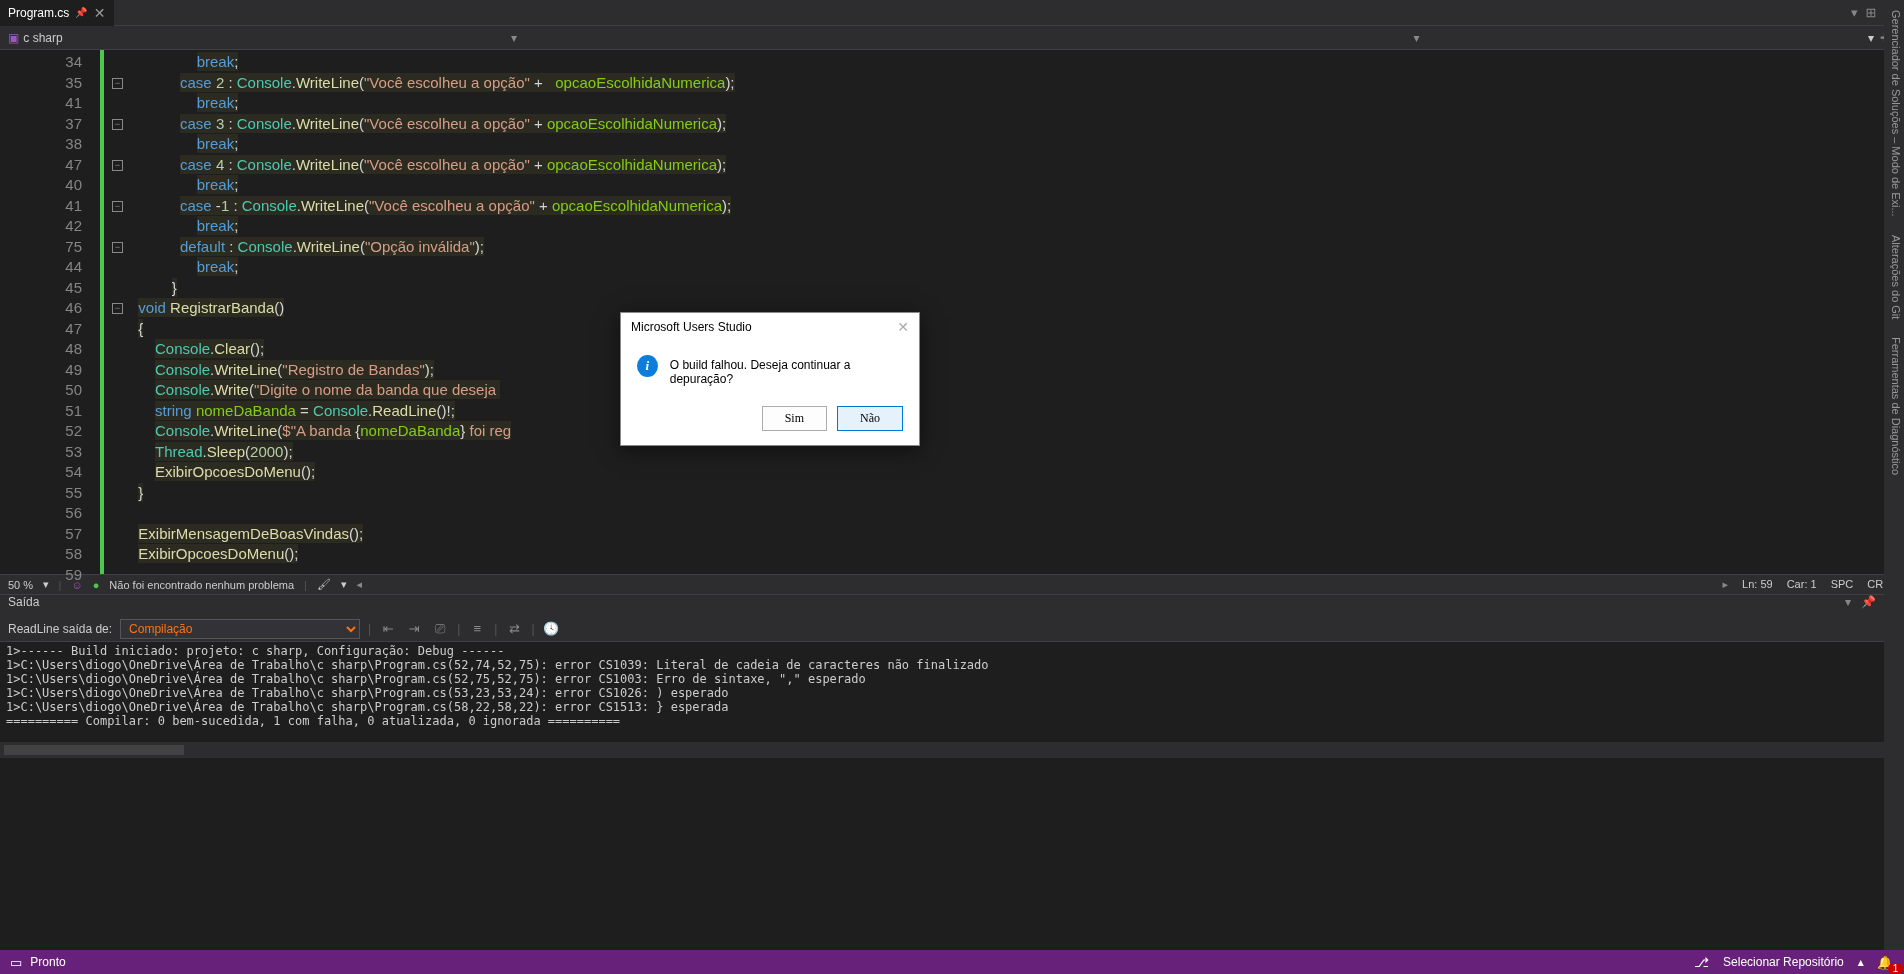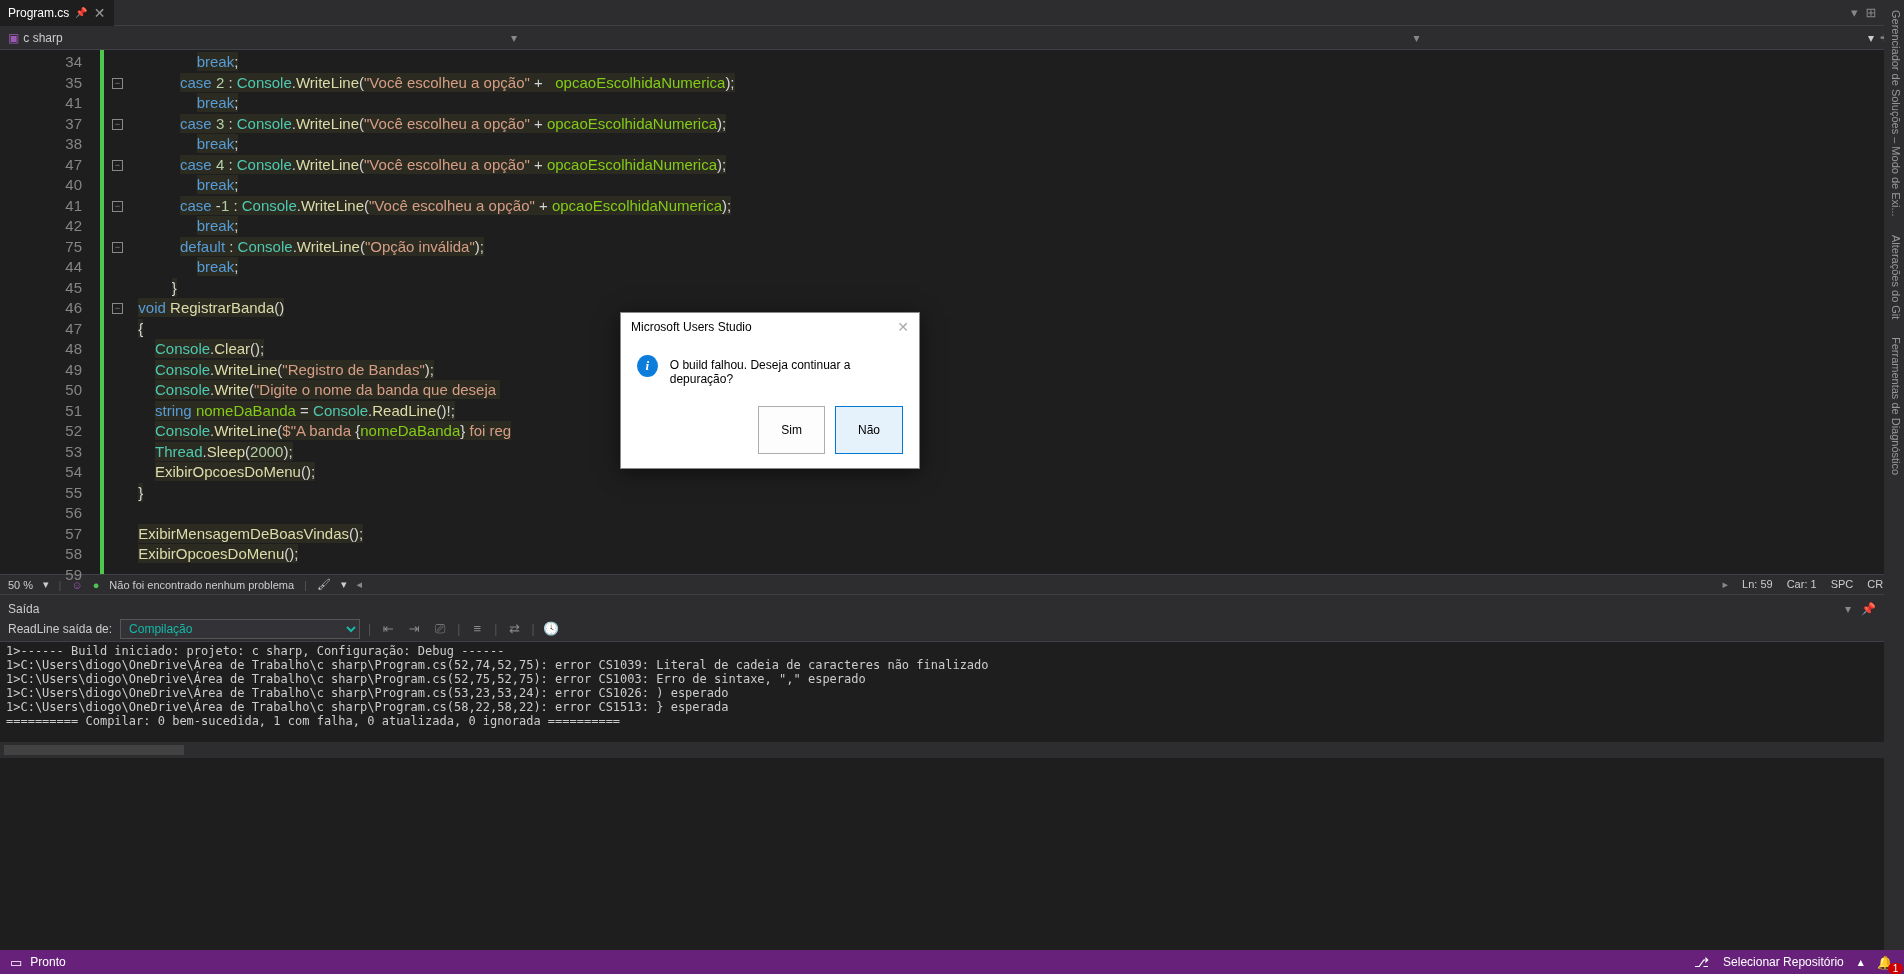"Sim" .dlg-btn { font-family: none -> Liberation Serif, serif; padding: 16px 22px -> 4px 22px }
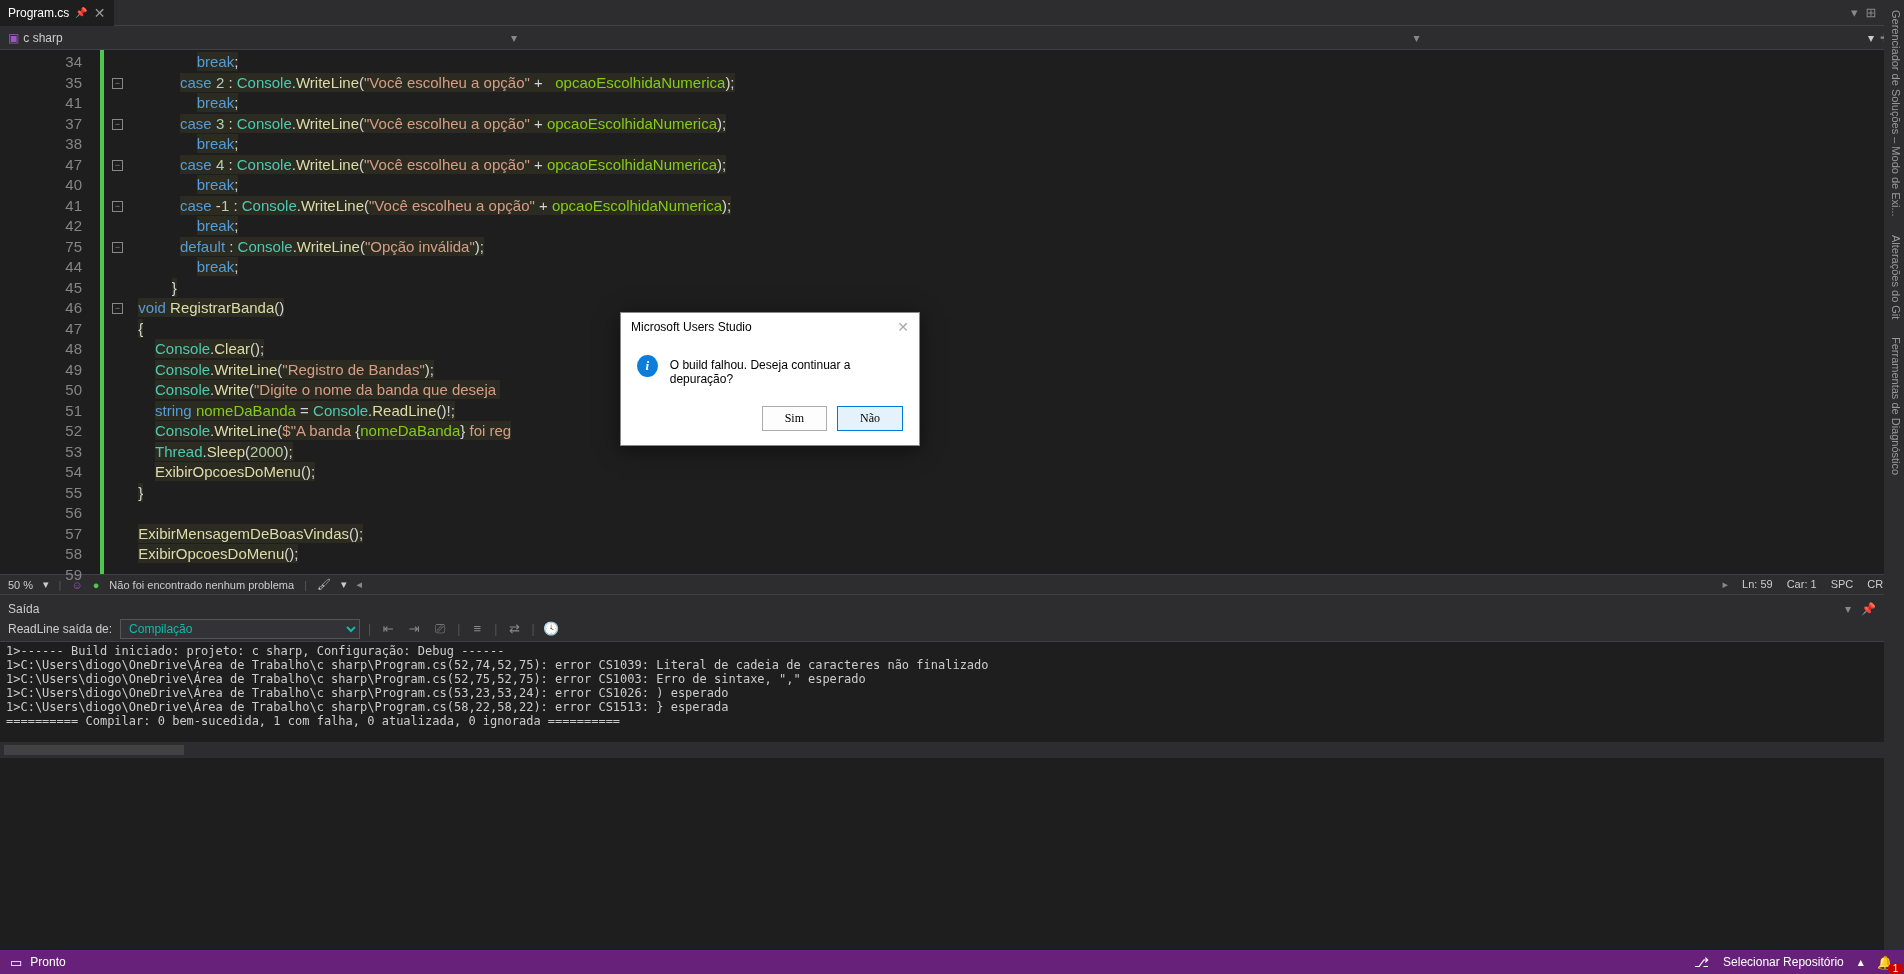"Saída" .output-header { align-items: flex-end -> flex-start }
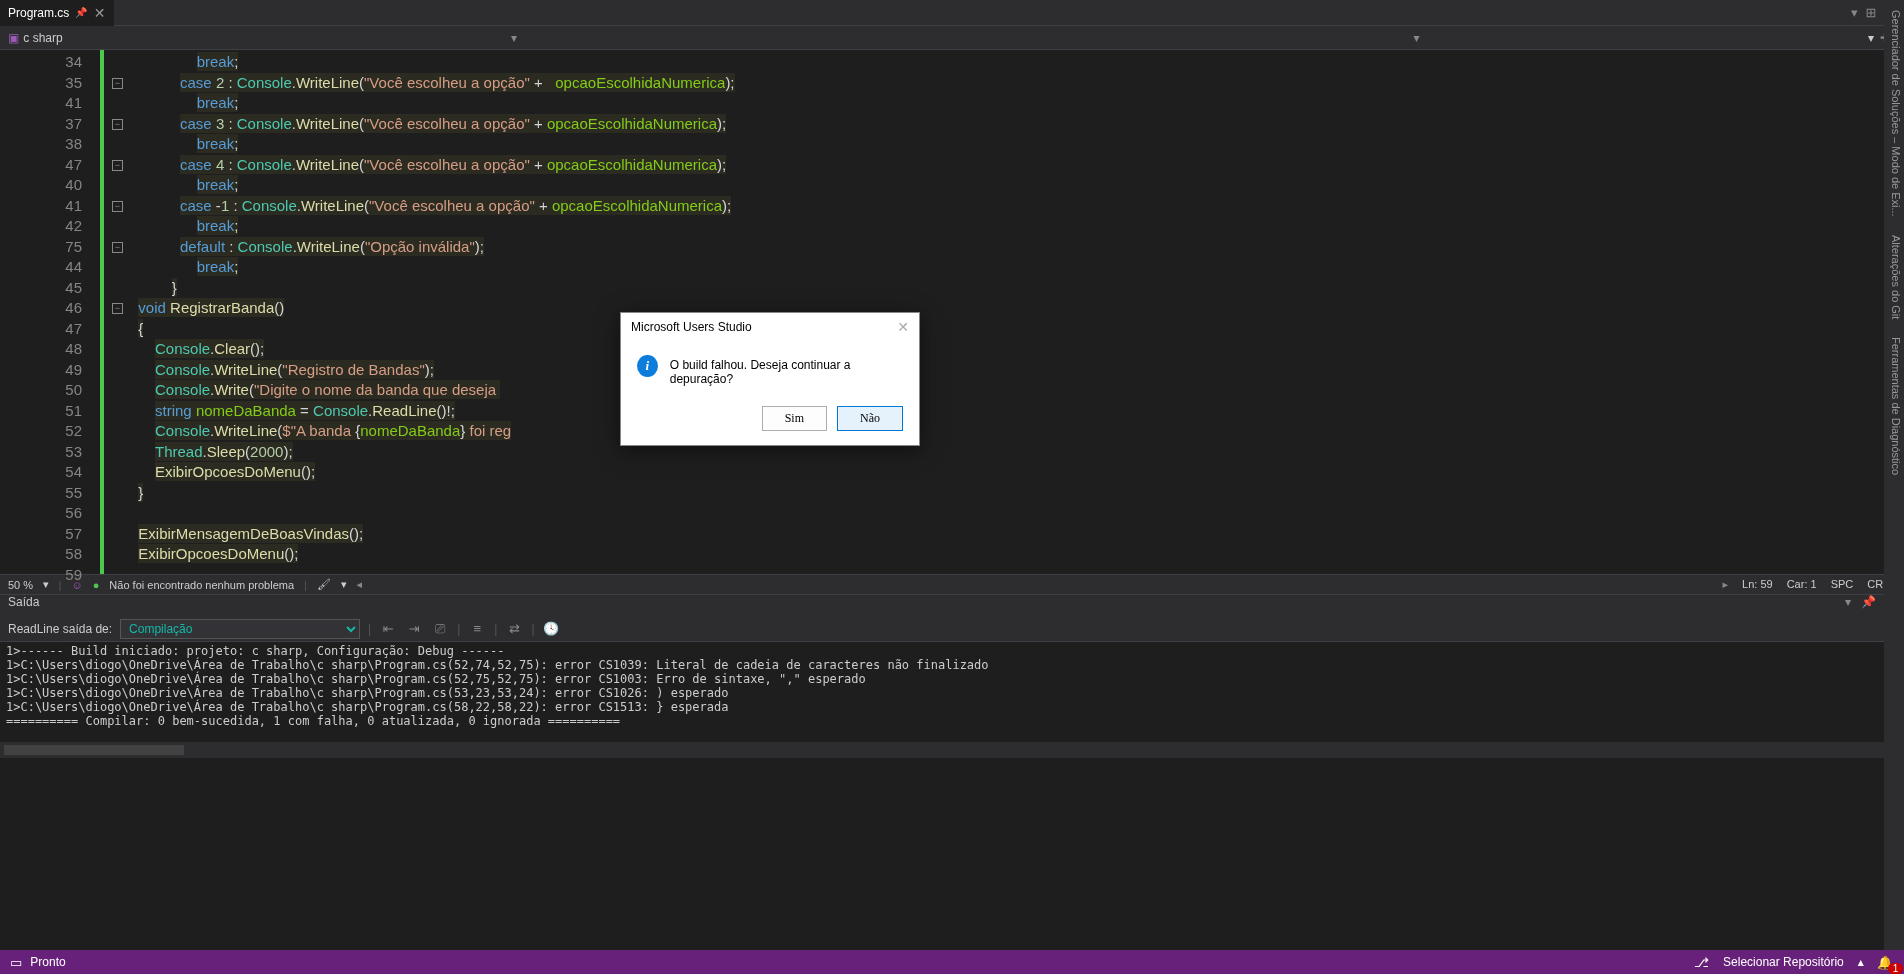"Compilação" .output-toolbar select { color: #14b8a6 -> #f97316 }
